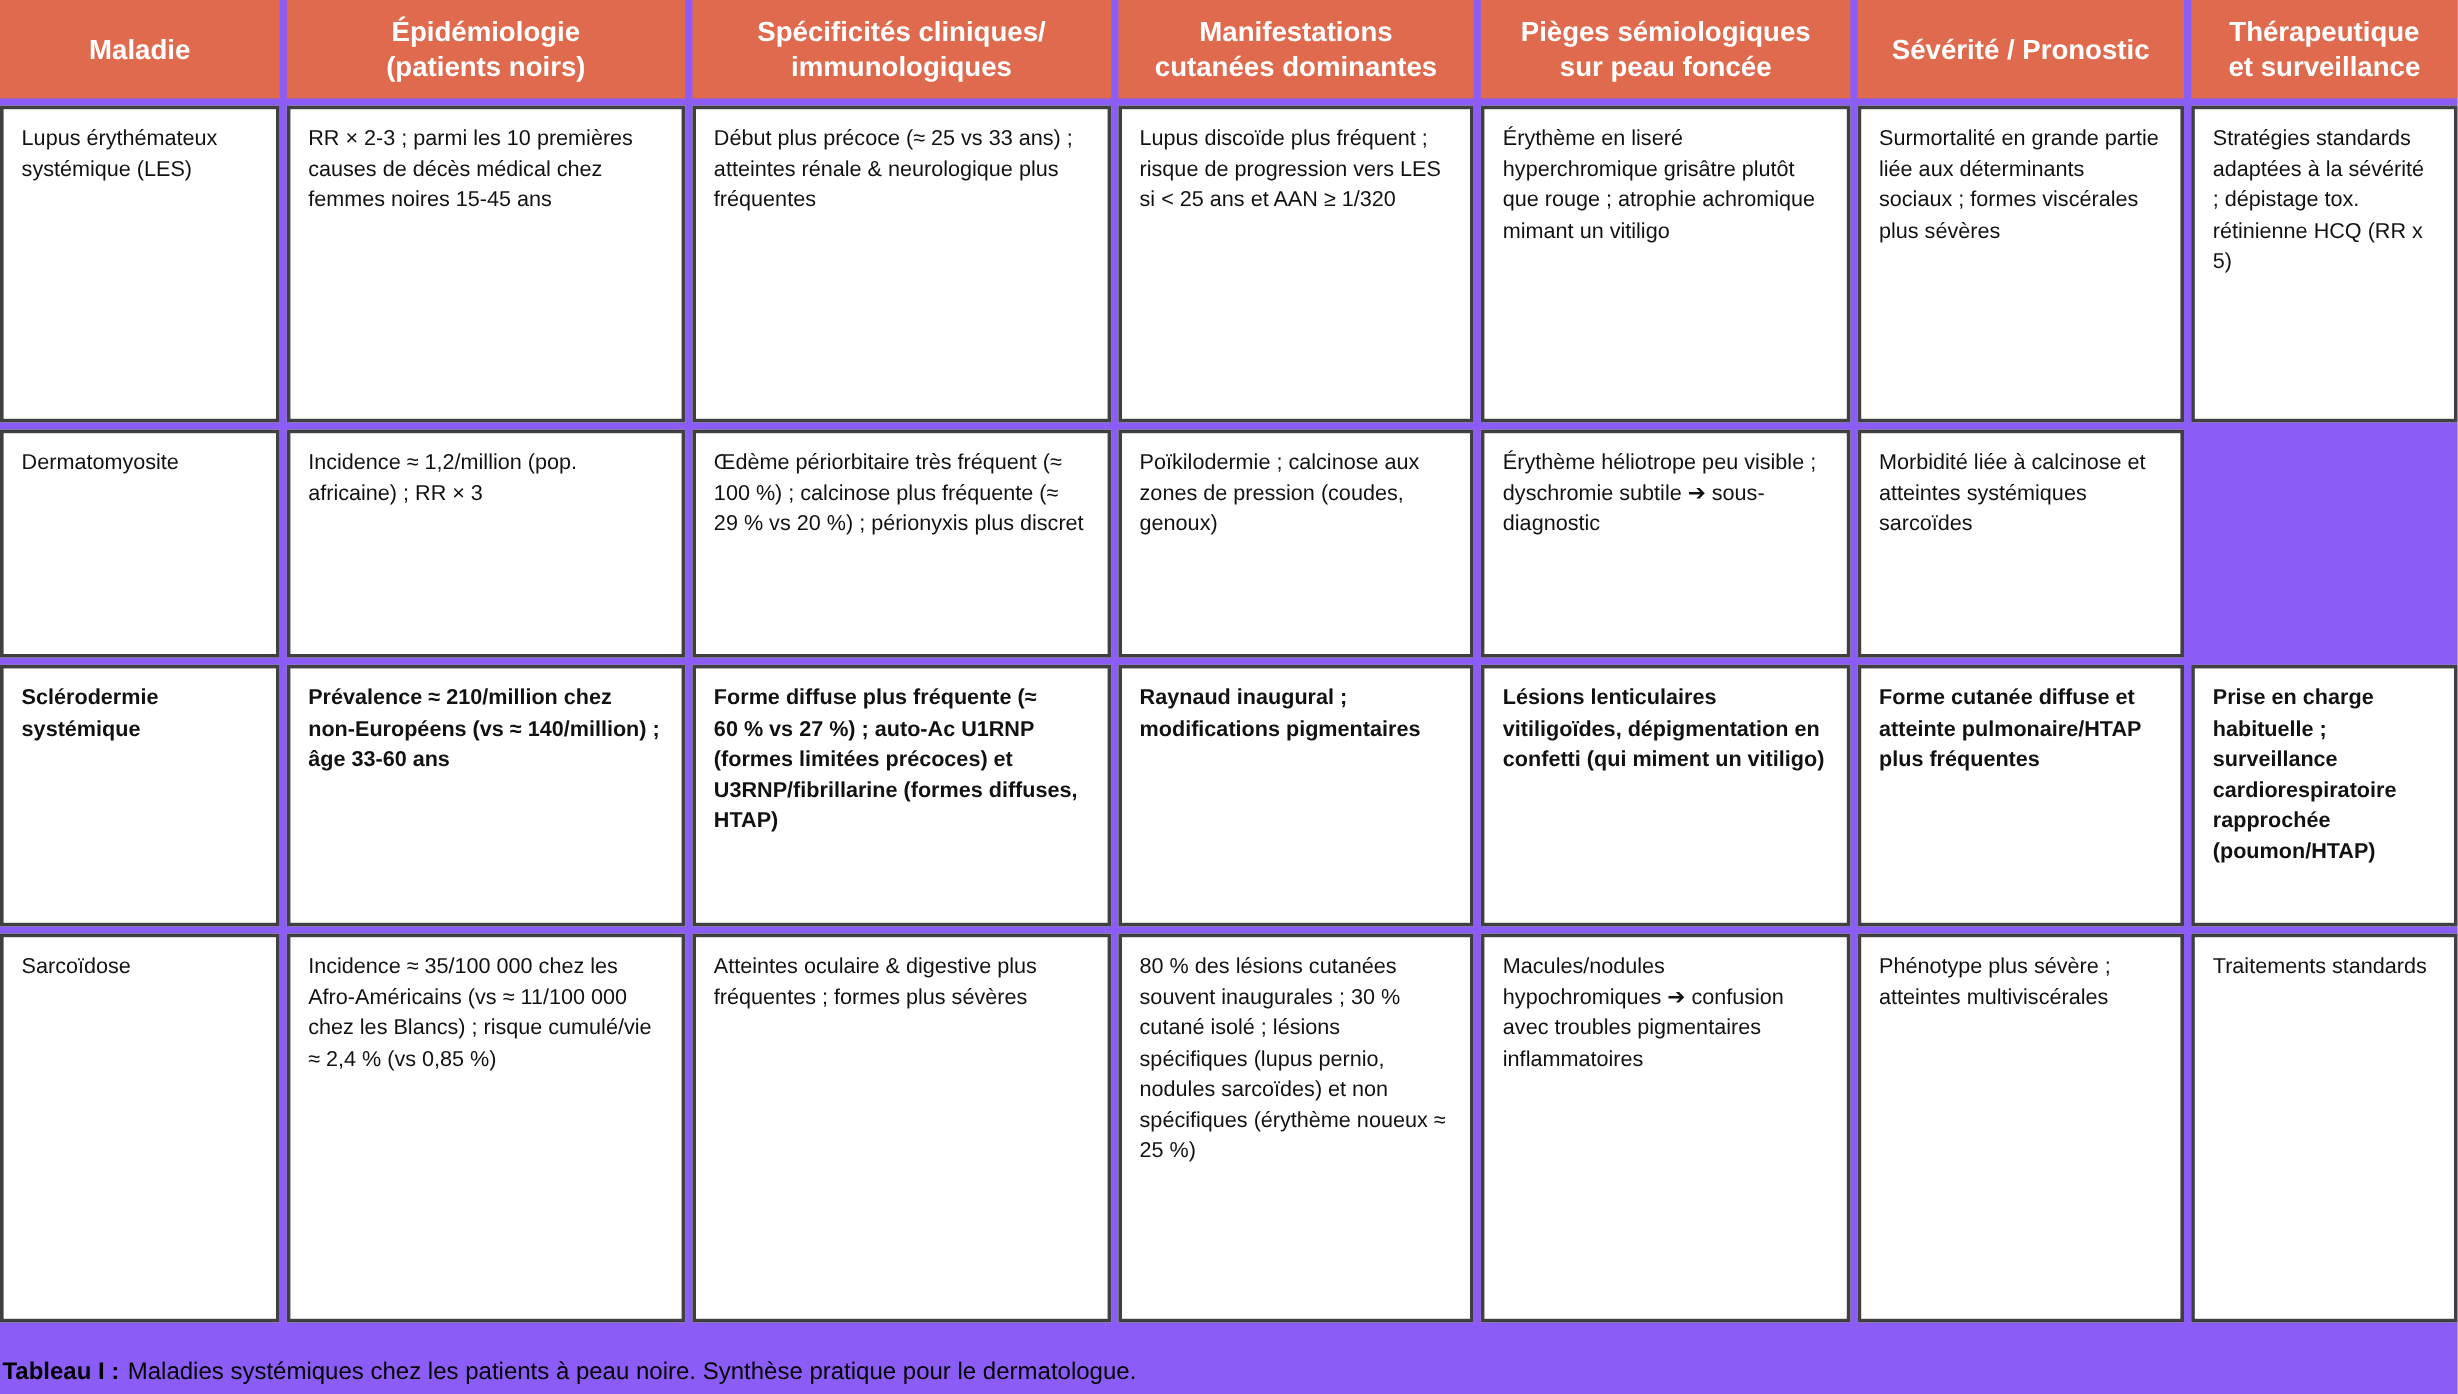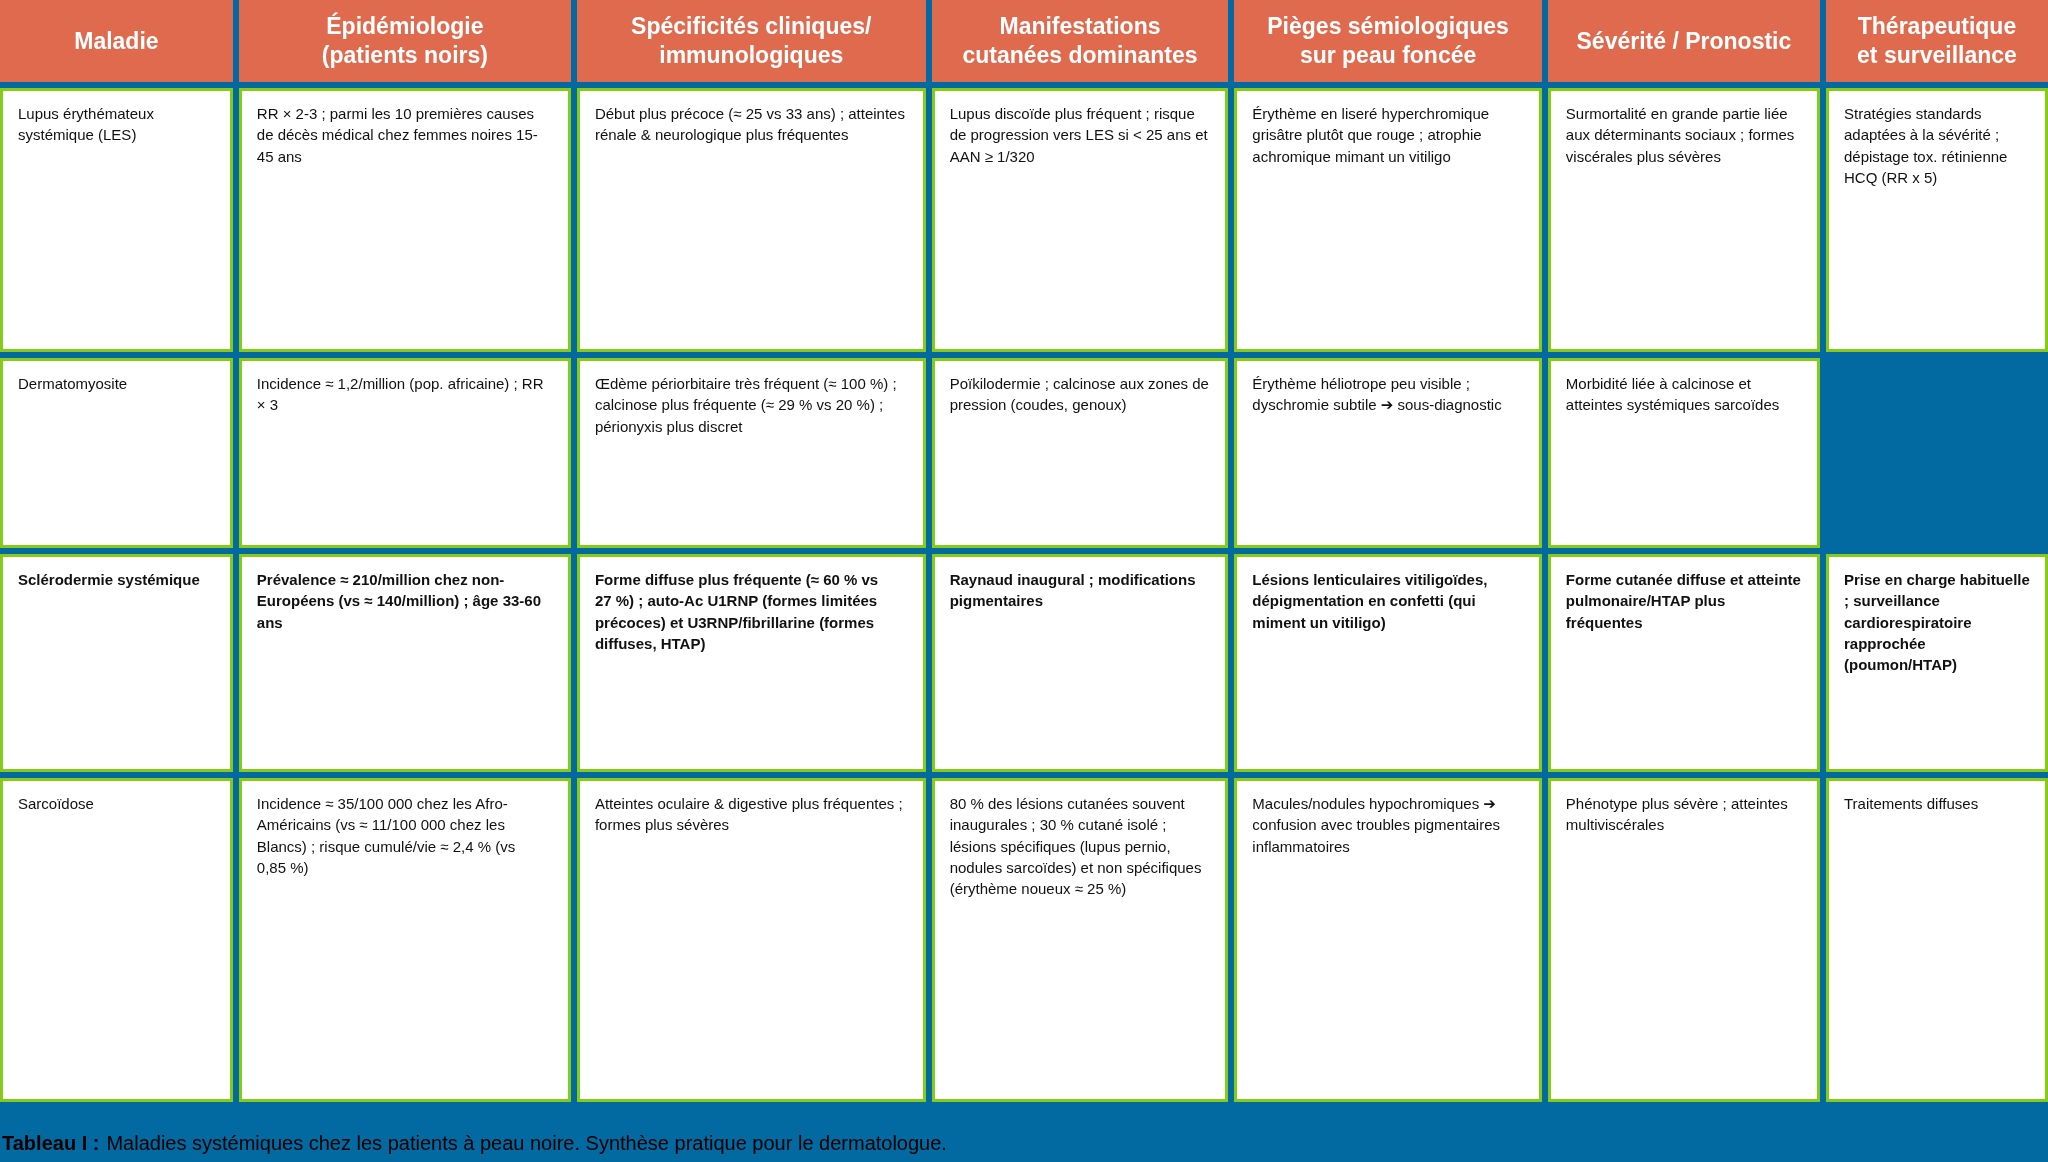"Maladie" .page { background: #0369a1 -> #8b5cf6 }
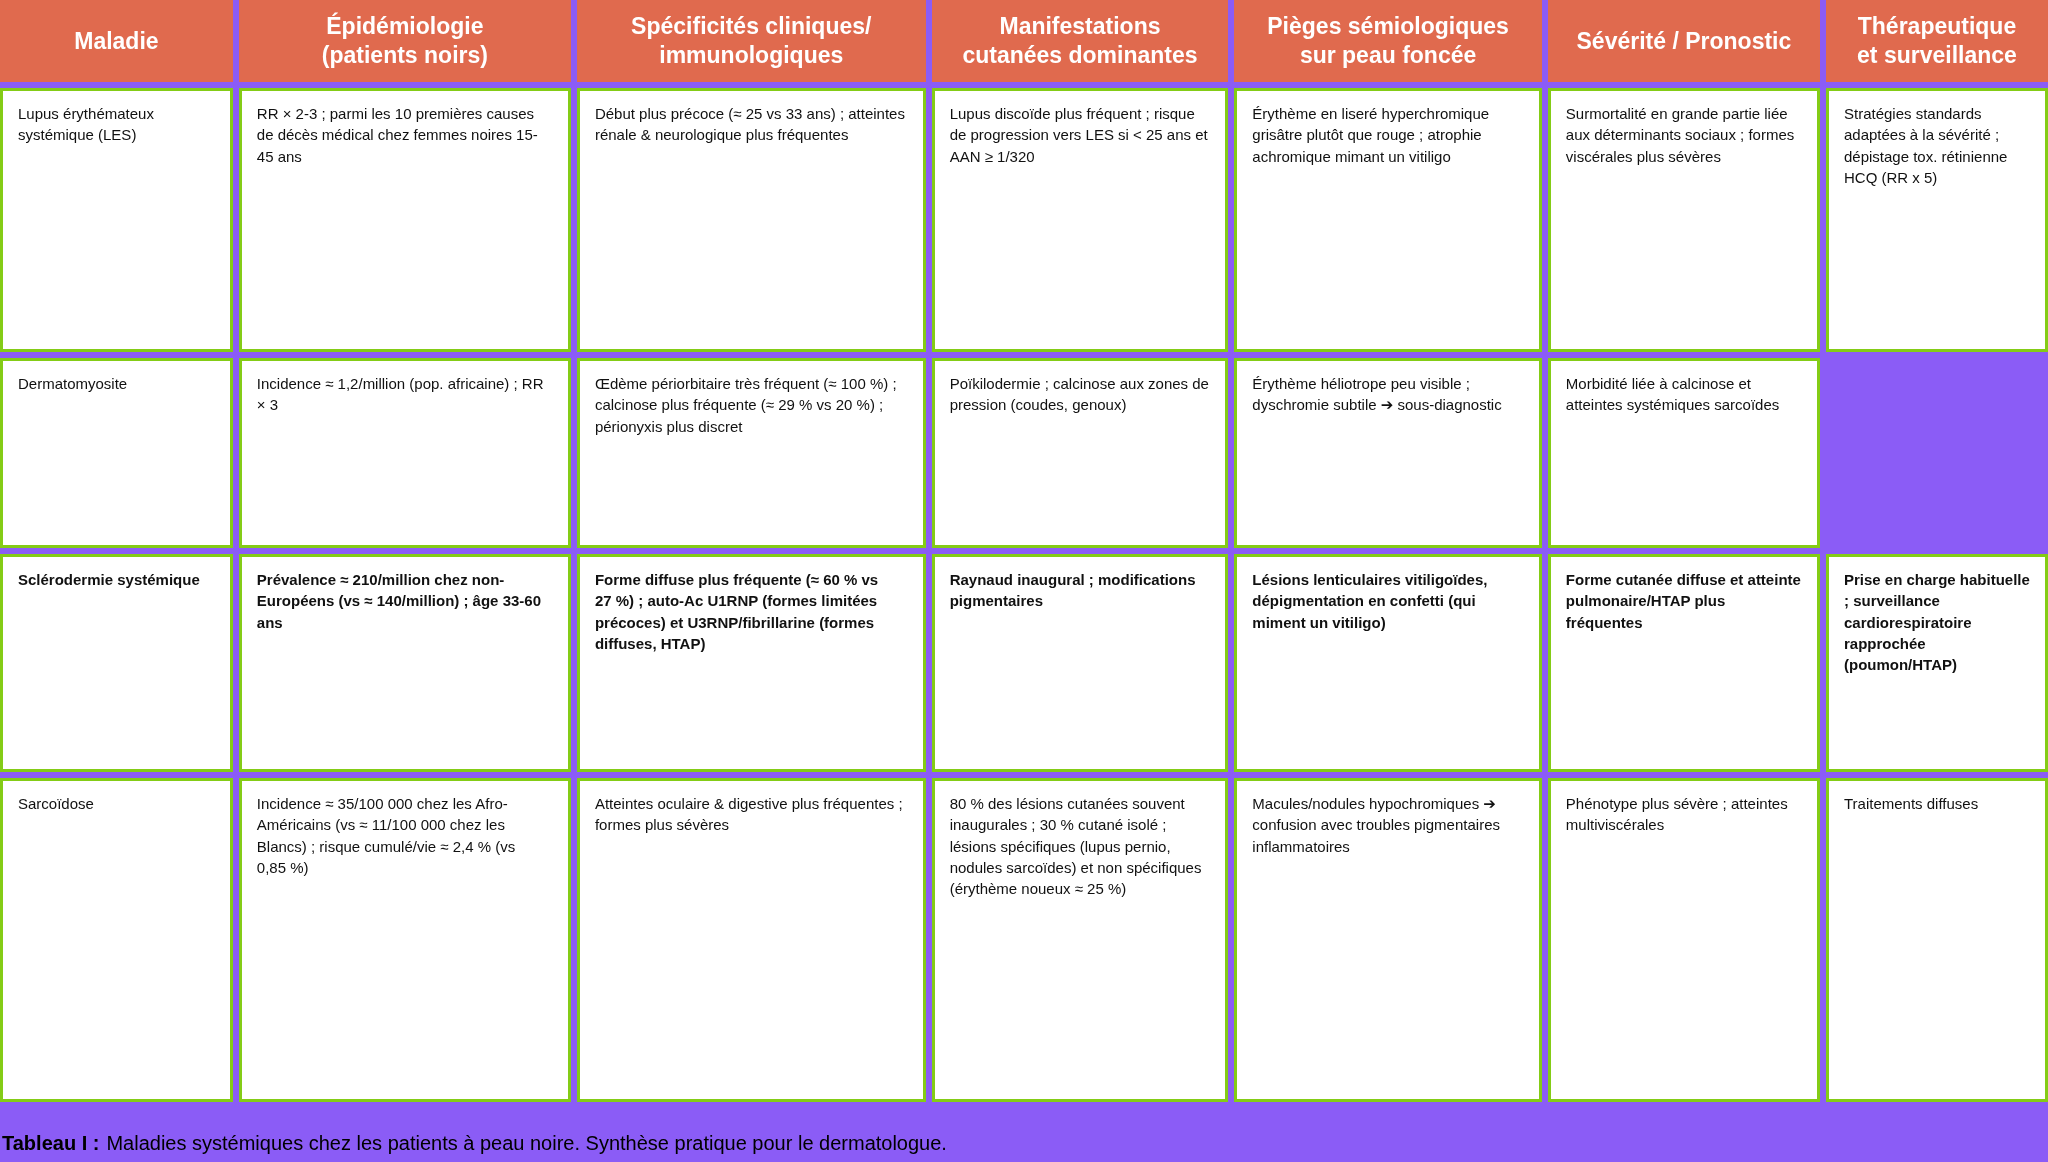"Lupus érythémateux systémique (LES)" .td { border: 3px solid #84cc16 -> 3px solid #404040; font-size: 15px -> 18px }
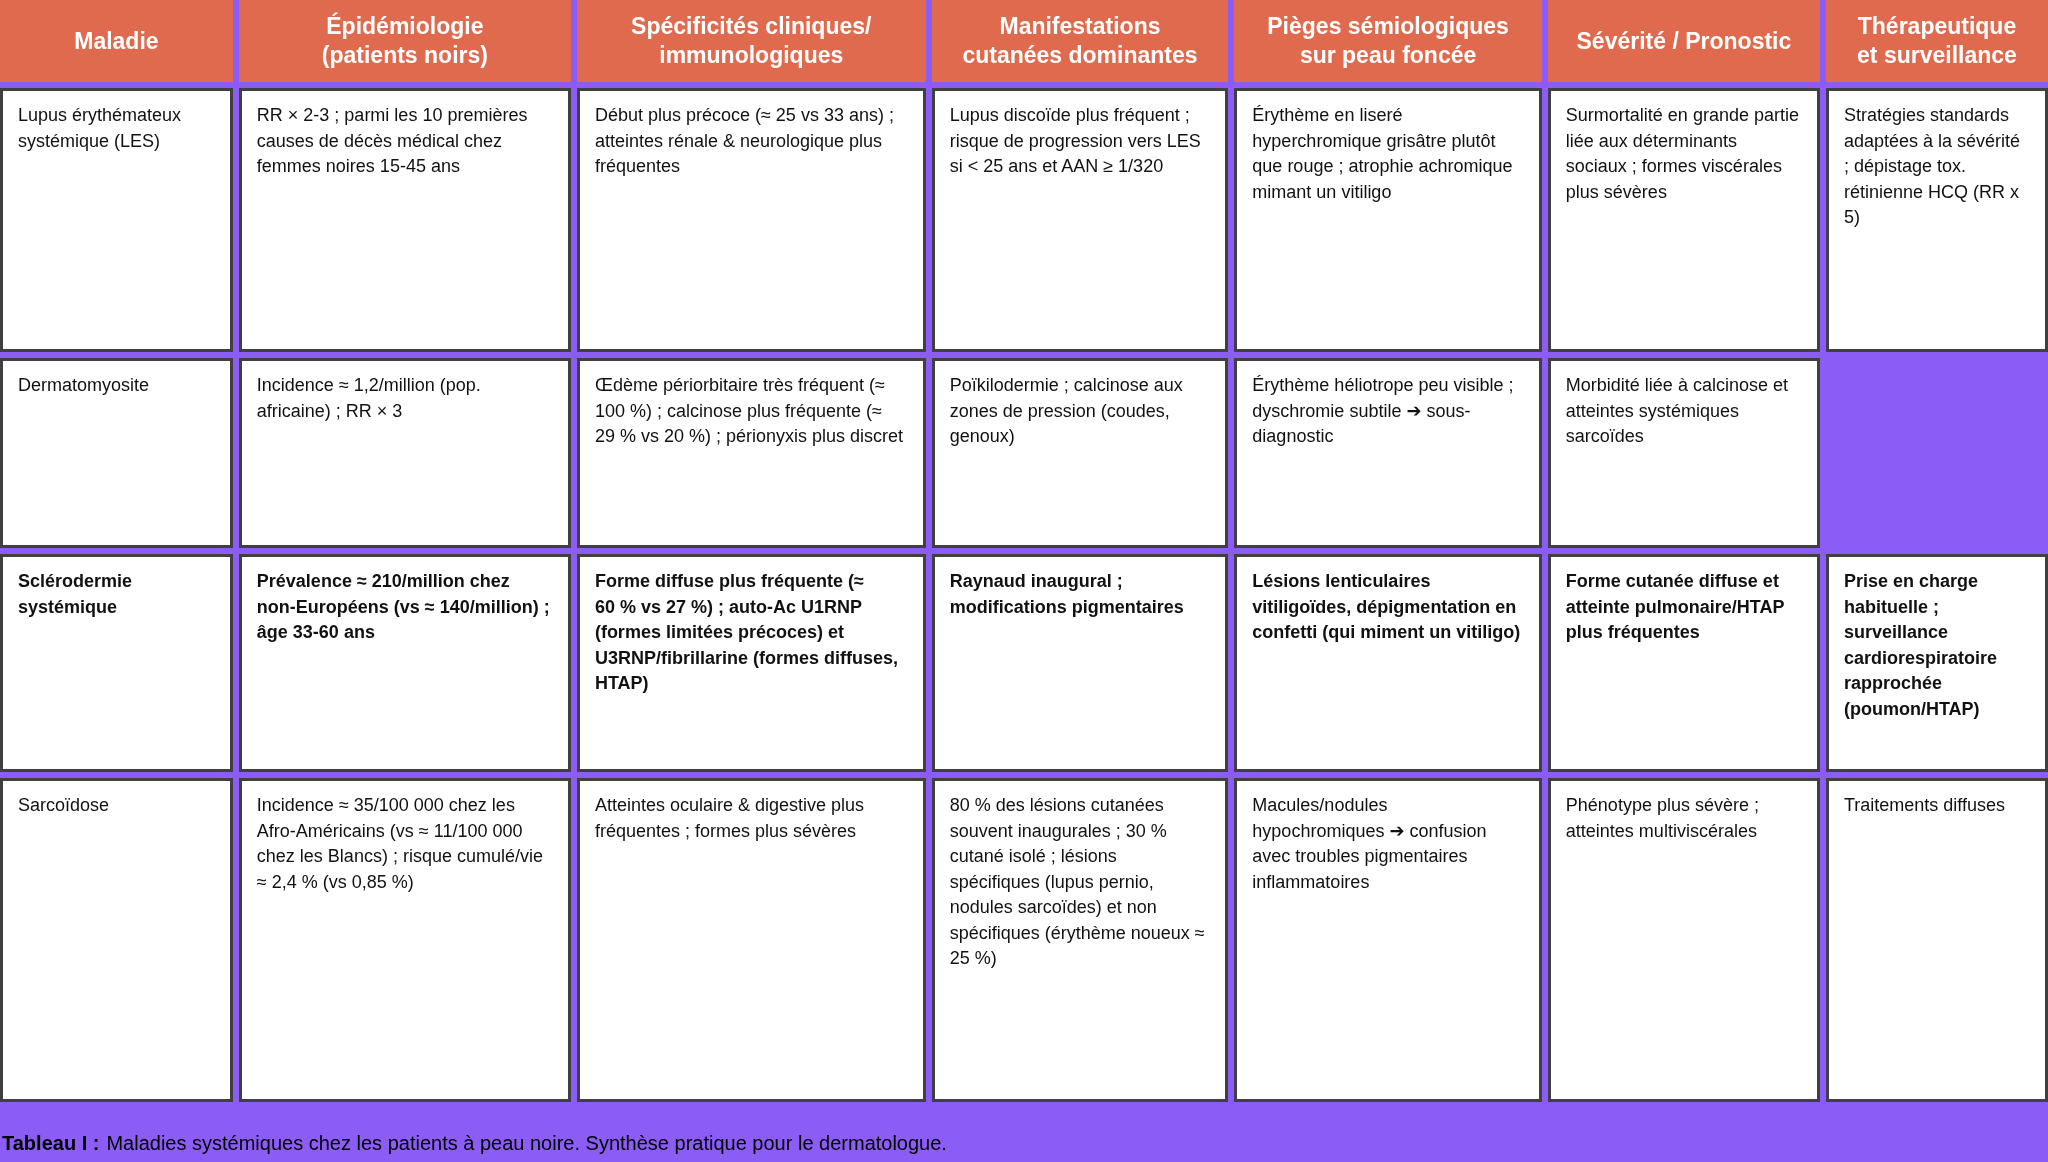"Traitements diffuses" div.td { text: diffuses -> standards }
